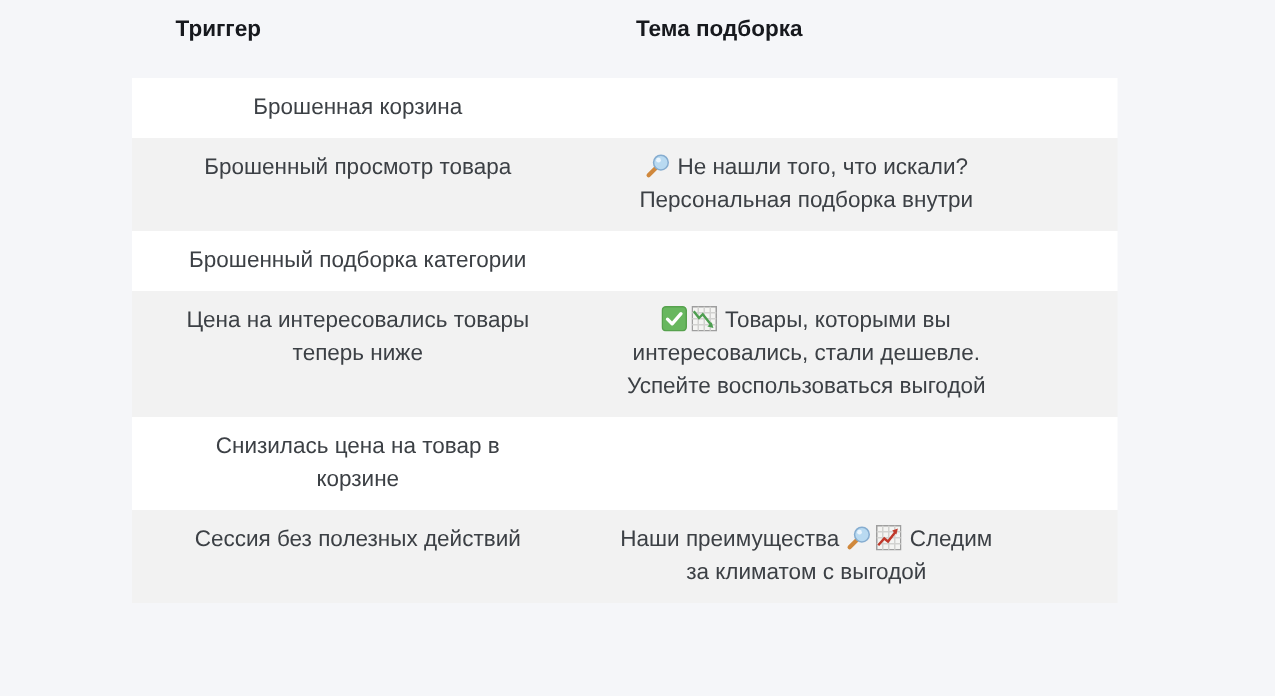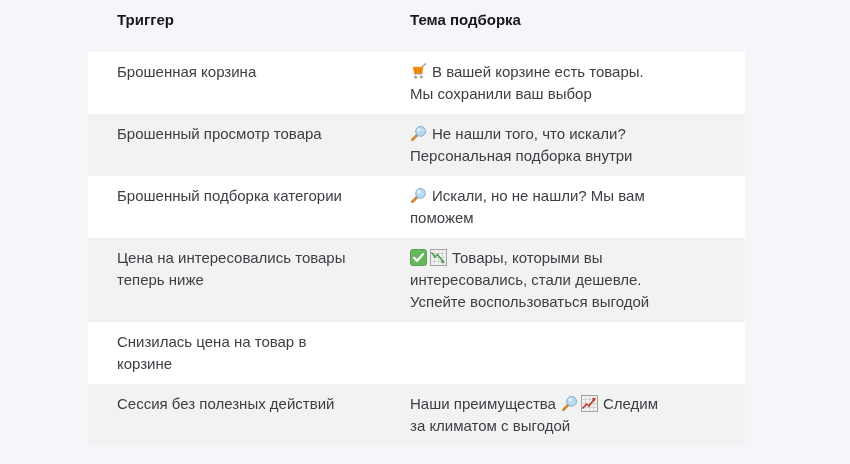"Триггер" .thead { gap: none -> 14px }
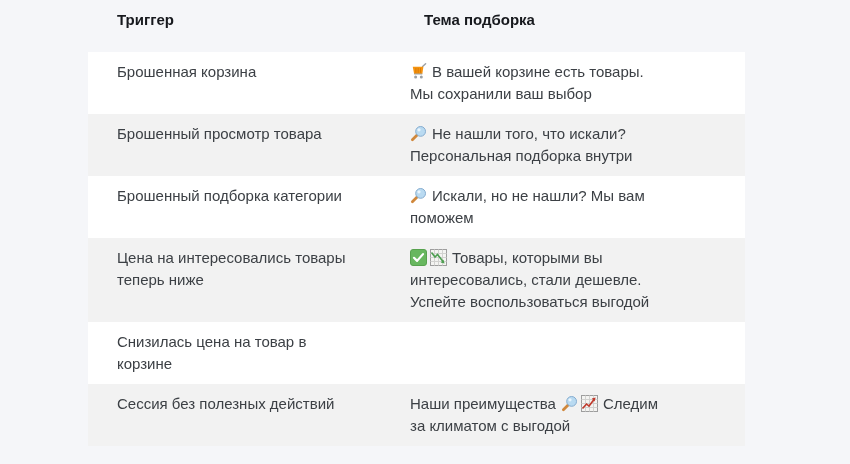"Брошенная корзина" .cell { text-align: none -> center }
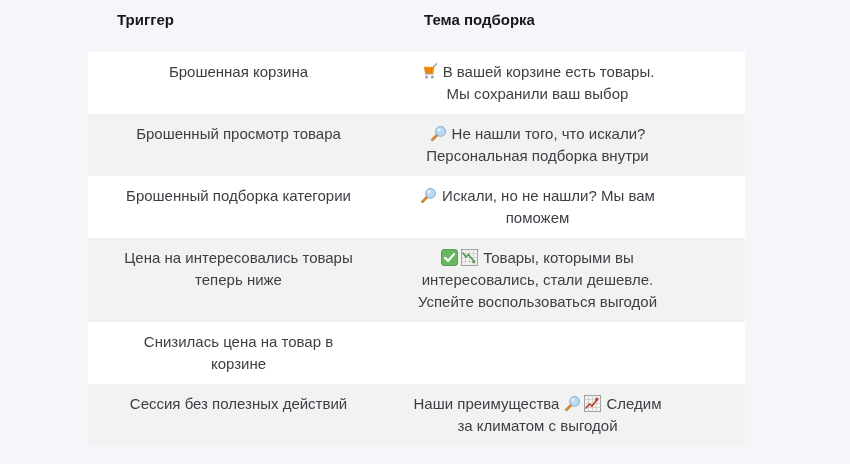"В вашей корзине есть товары." div.cell { html: <div><span><svg> <path></path> <path></path> <path></path> <path></path> <circle></circle> <circle></circle> </svg></span><span>В вашей корзине есть товары. Мы сохранили ваш выбор</span></div> -> none }
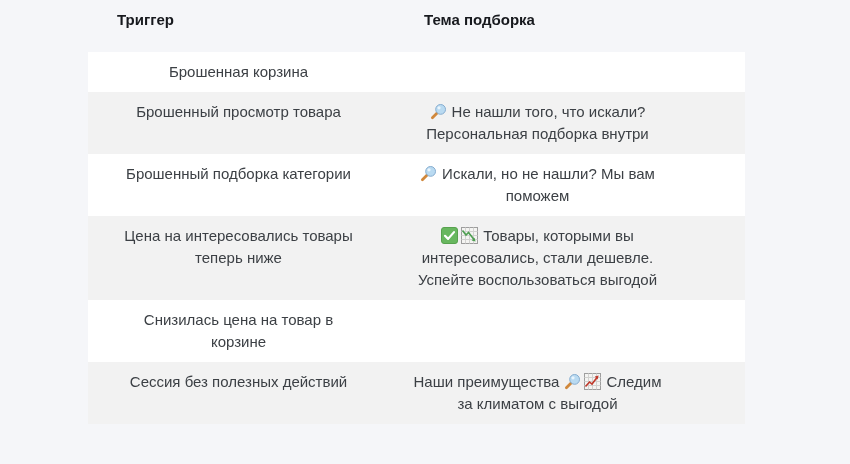"Искали, но не нашли? Мы" div.cell { html: <div><span><svg> <line></line> <circle></circle> <circle></circle> </svg></span><span>Искали, но не нашли? Мы вам поможем</span></div> -> none }
